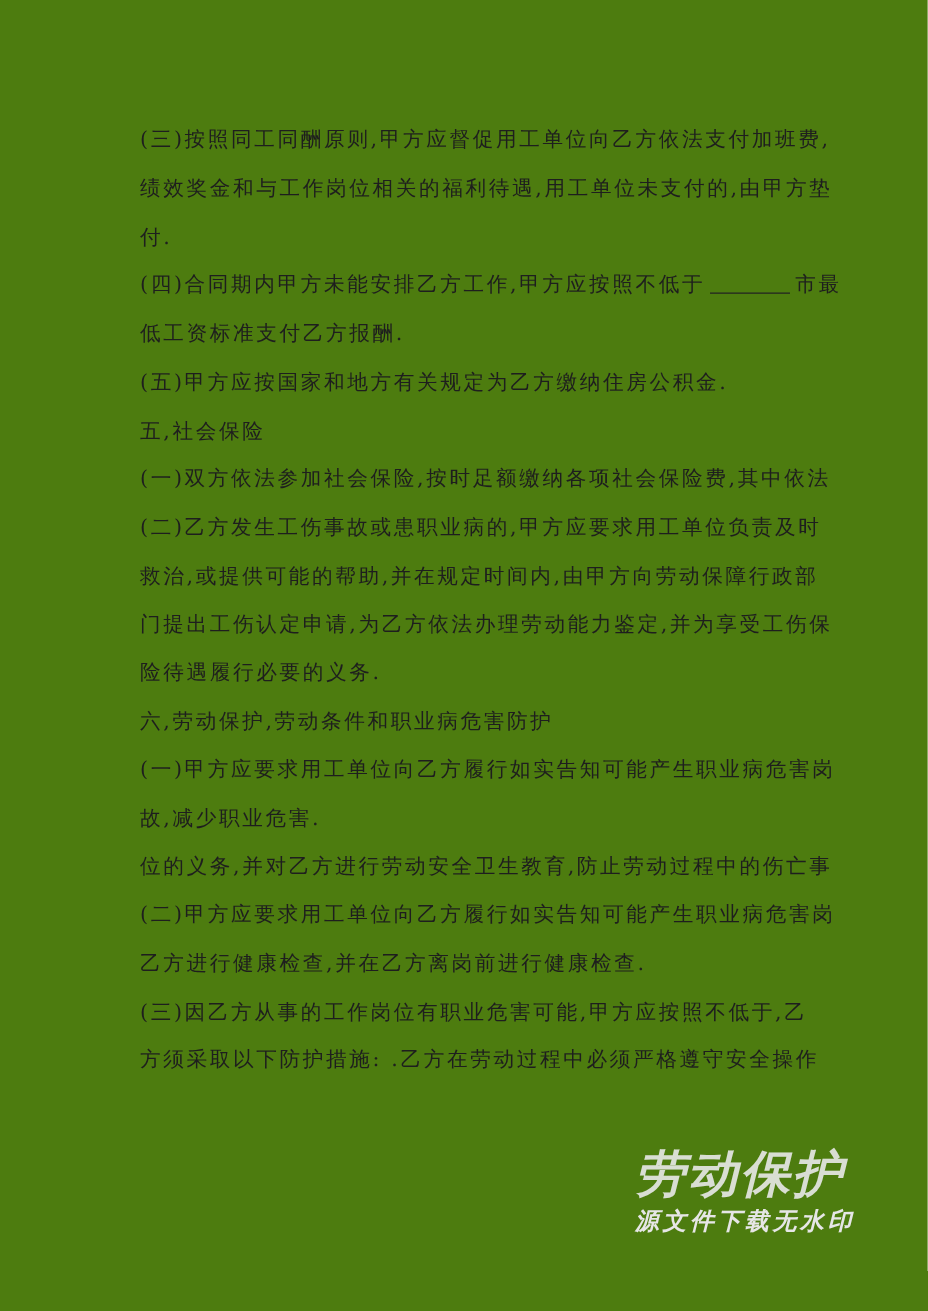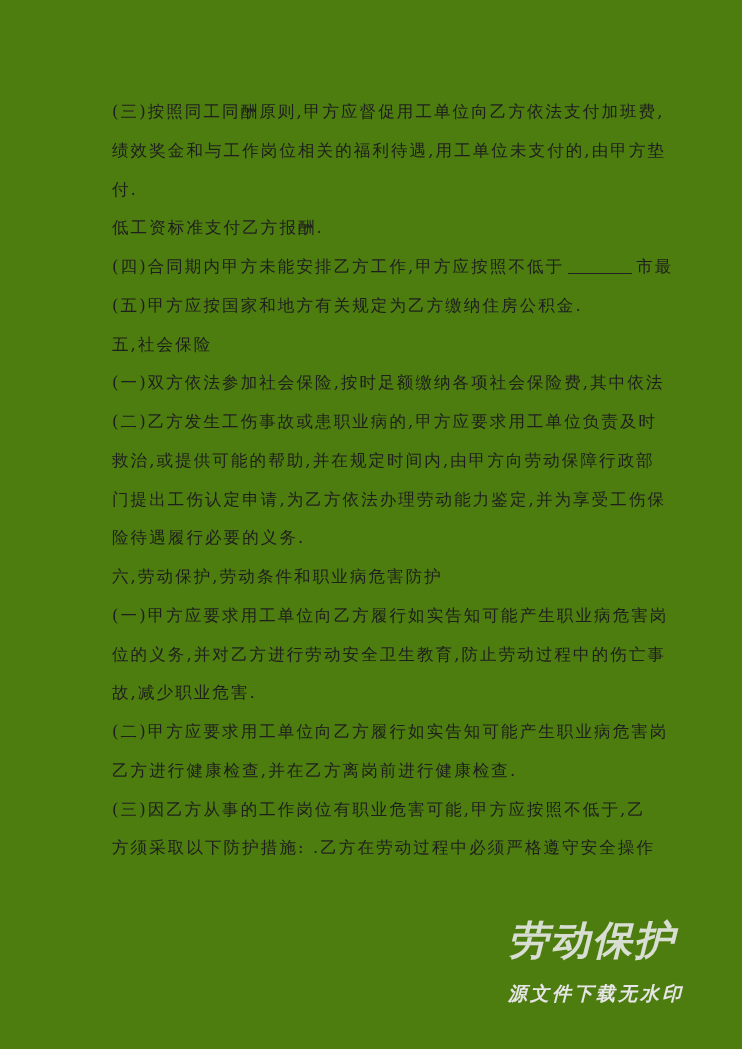"低工资标准支付乙方报酬." div.line { order: before "(四)合同期内甲方未能安排乙方工作,甲方应按照不低于 市最" -> after "(四)合同期内甲方未能安排乙方工作,甲方应按照不低于 市最" }
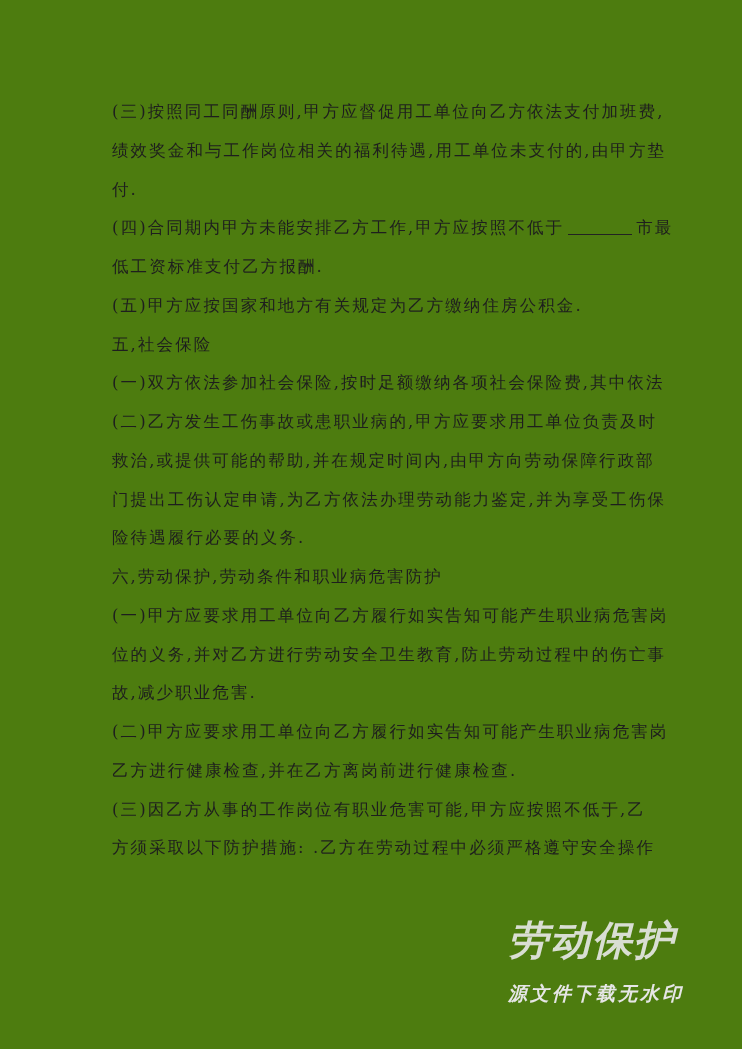"位的义务,并对乙方进行劳动安全卫生教育,防止劳动过程中的伤亡事" div.line { order: before "故,减少职业危害." -> after "故,减少职业危害." }
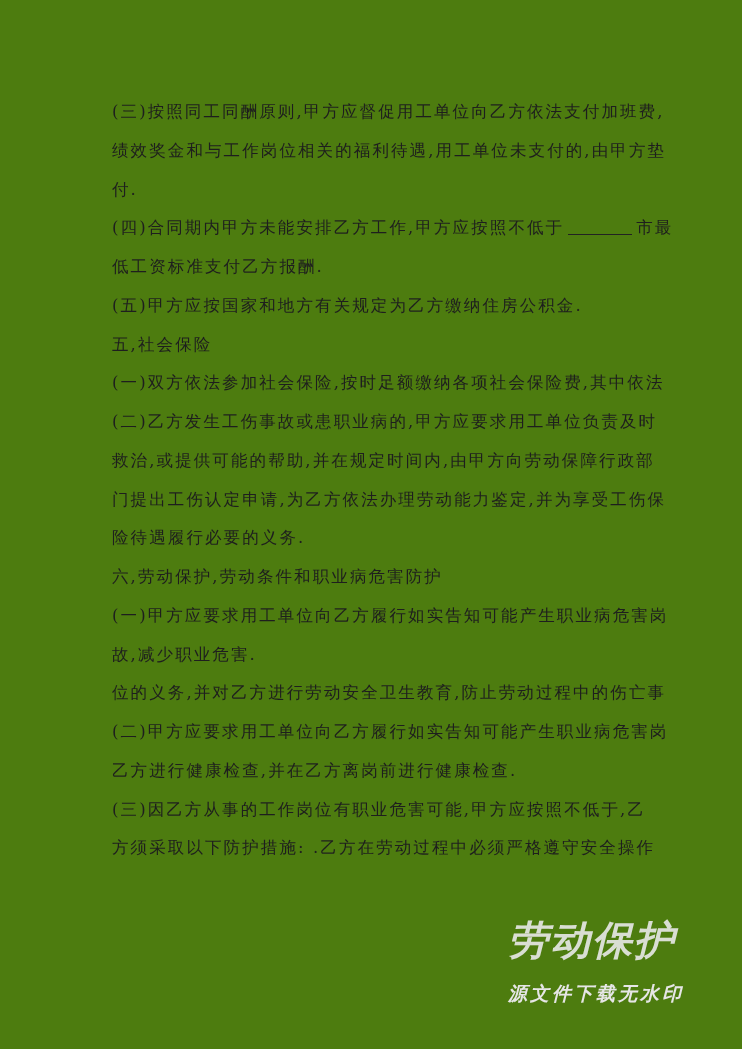"源文件下载无水印" .wm-sub { margin-top: 16px -> 0 }
